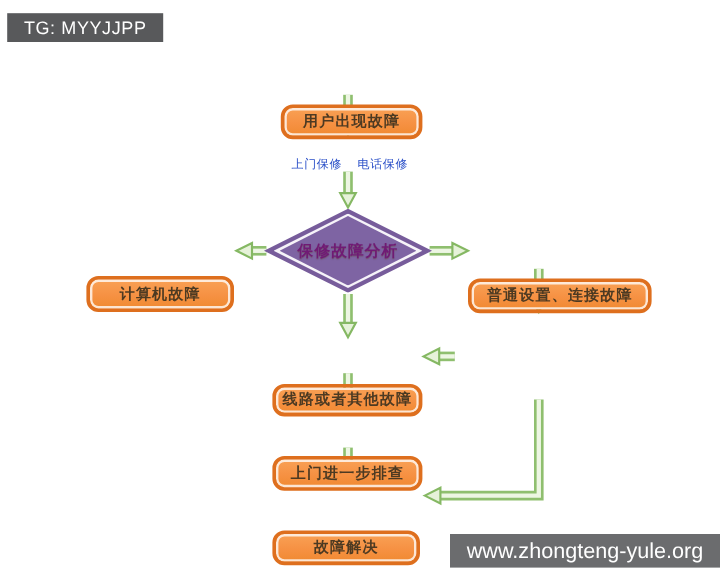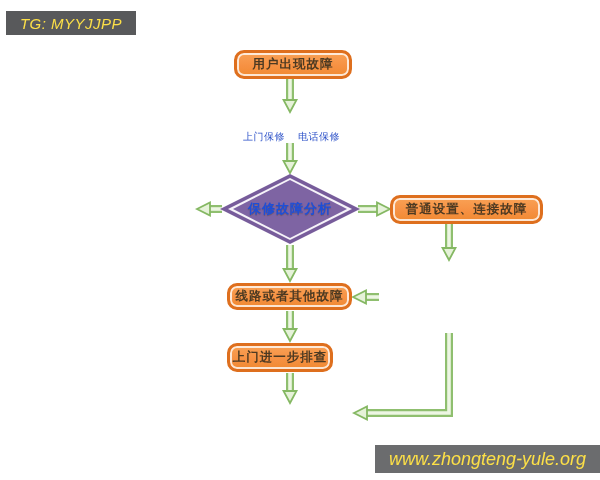"TG: MYYJJPP" .badge { color: #fde047 -> #ffffff; font-style: italic -> none }
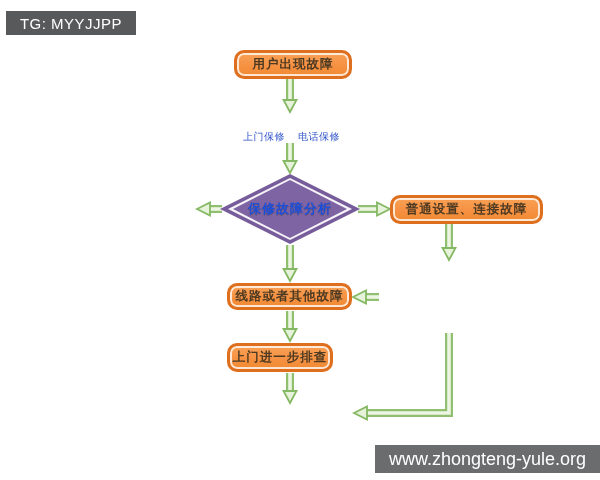"用户出现故障" .fbox { margin-top: none -> 37px }
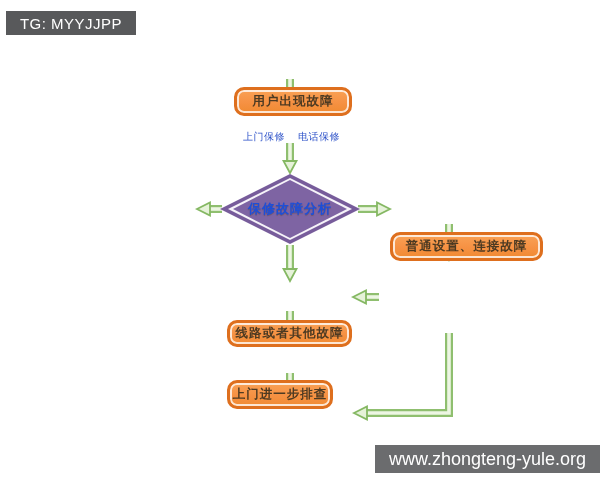"保修故障分析" .d-text { color: #1d4ed8 -> #701a75 }
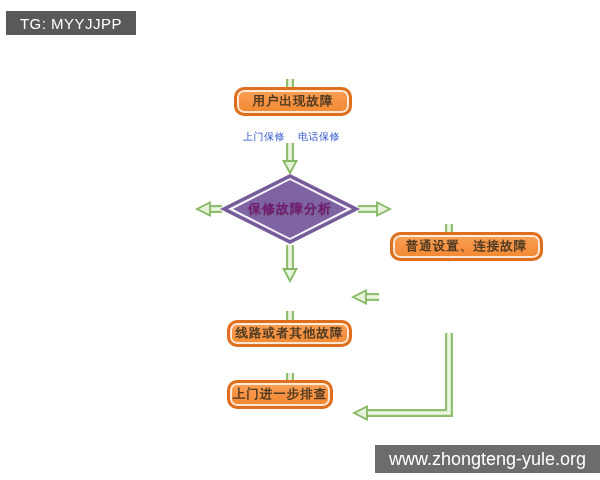"计算机故障" div.fbox { html: none -> <div>计算机故障</div> }
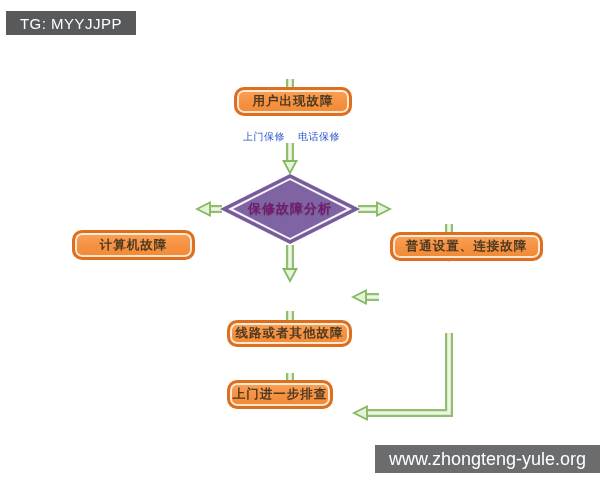"上门进一步排查" div.fbox { width: 106px -> 125px }
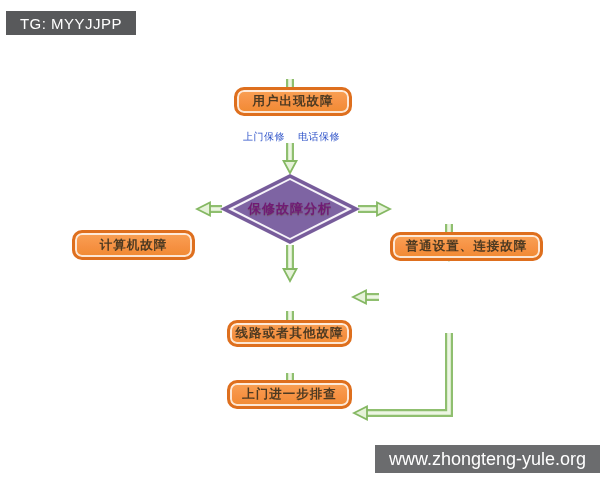"故障解决" div.fbox { html: none -> <div>故障解决</div> }
